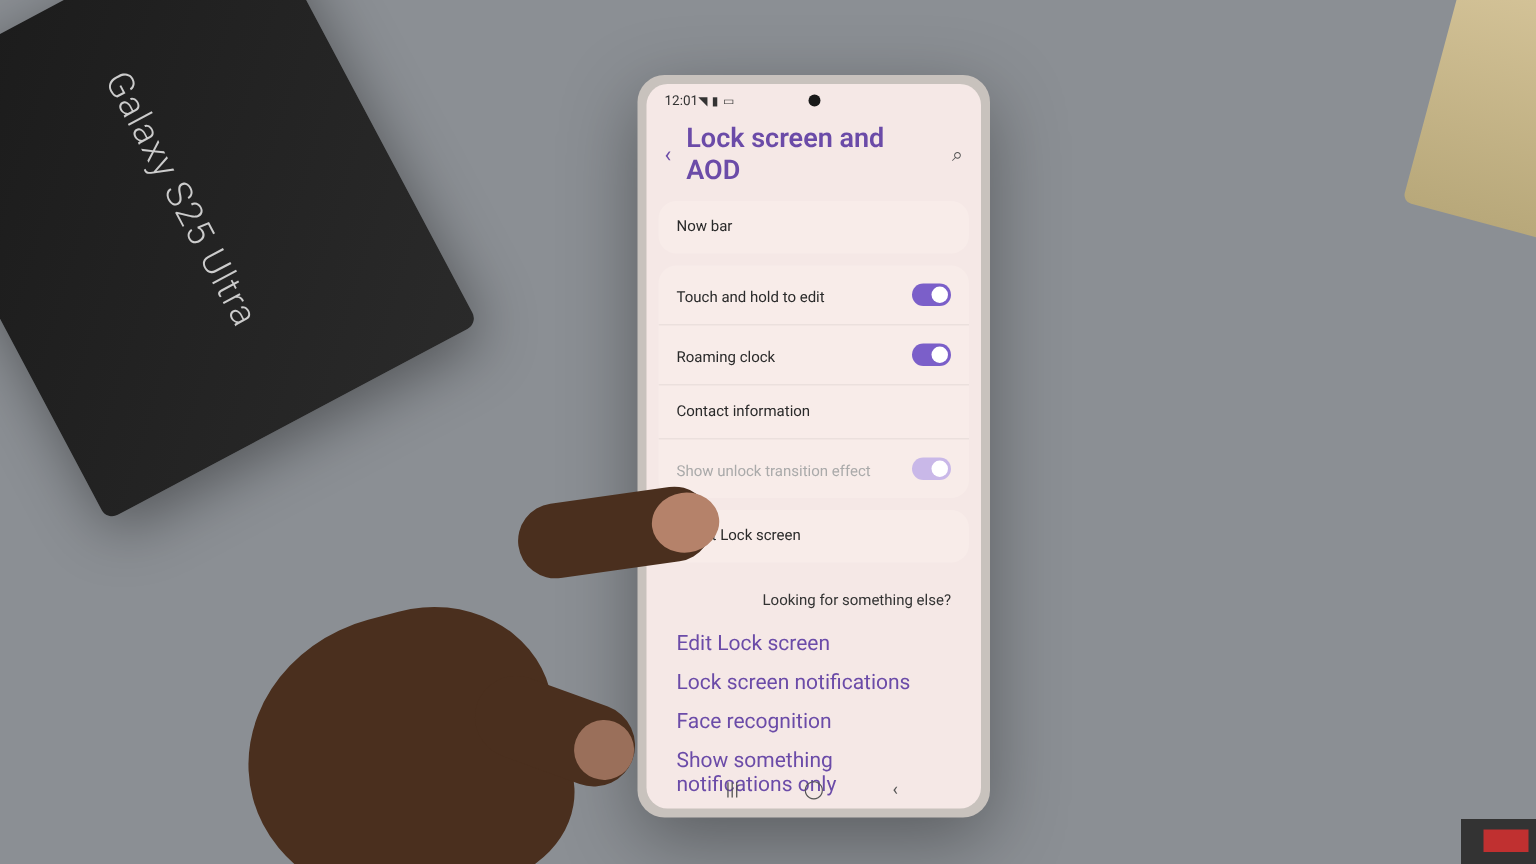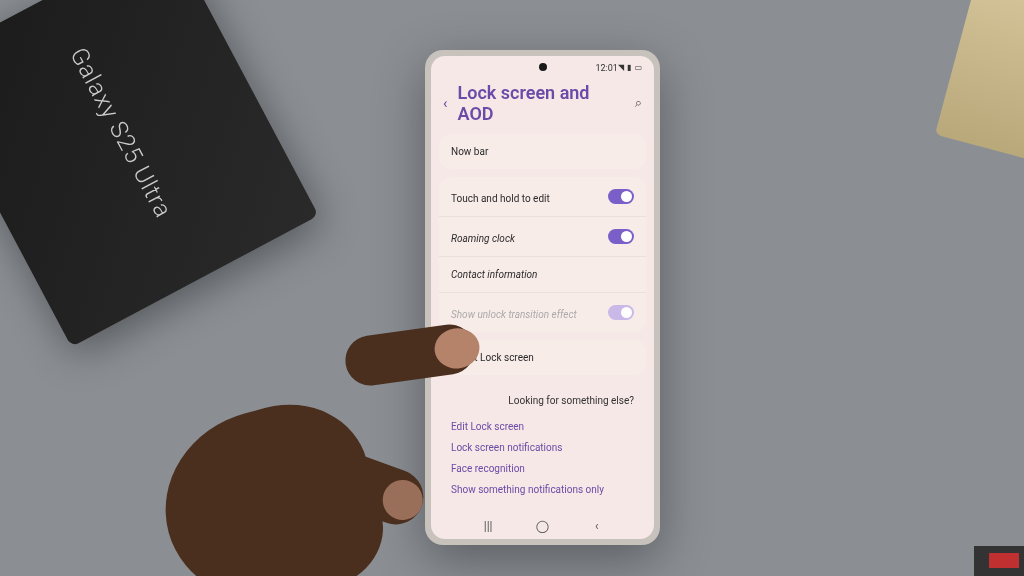"12:01" .status-bar { justify-content: flex-end -> flex-start }
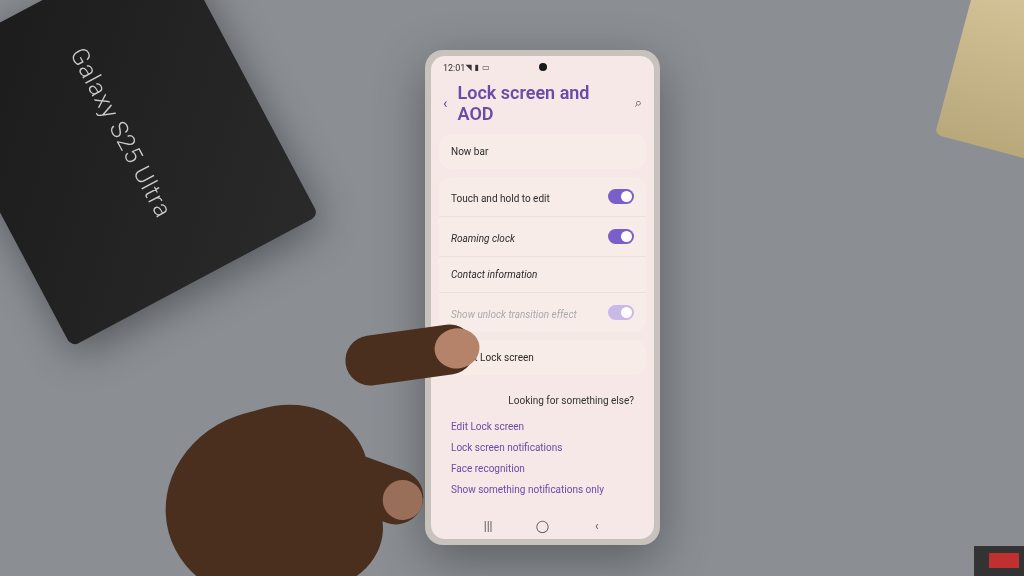"Roaming clock" .setting-row + .setting-row { font-style: italic -> none }
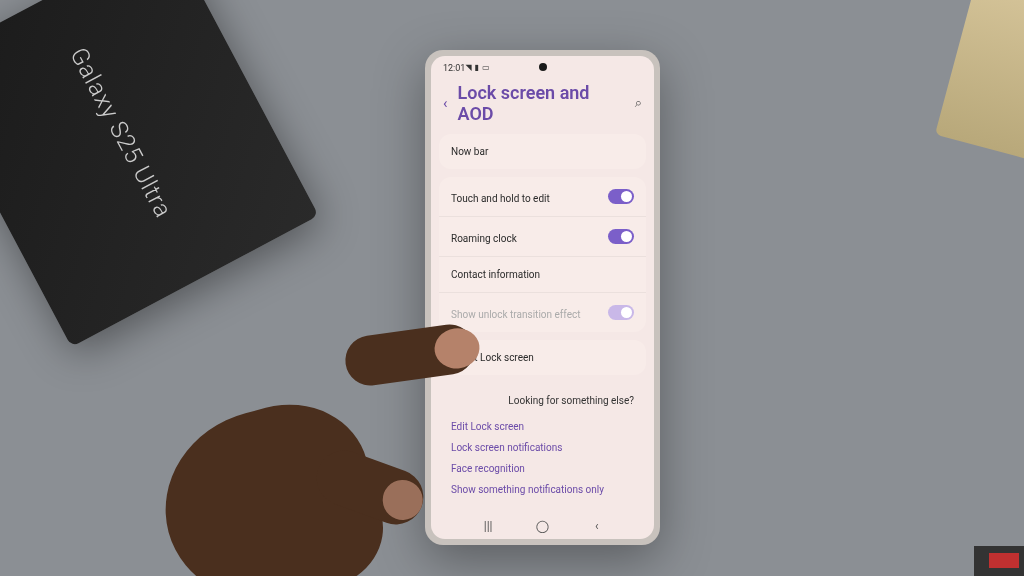"Edit Lock screen" .footer-link { font-size: 10px -> 14px }
